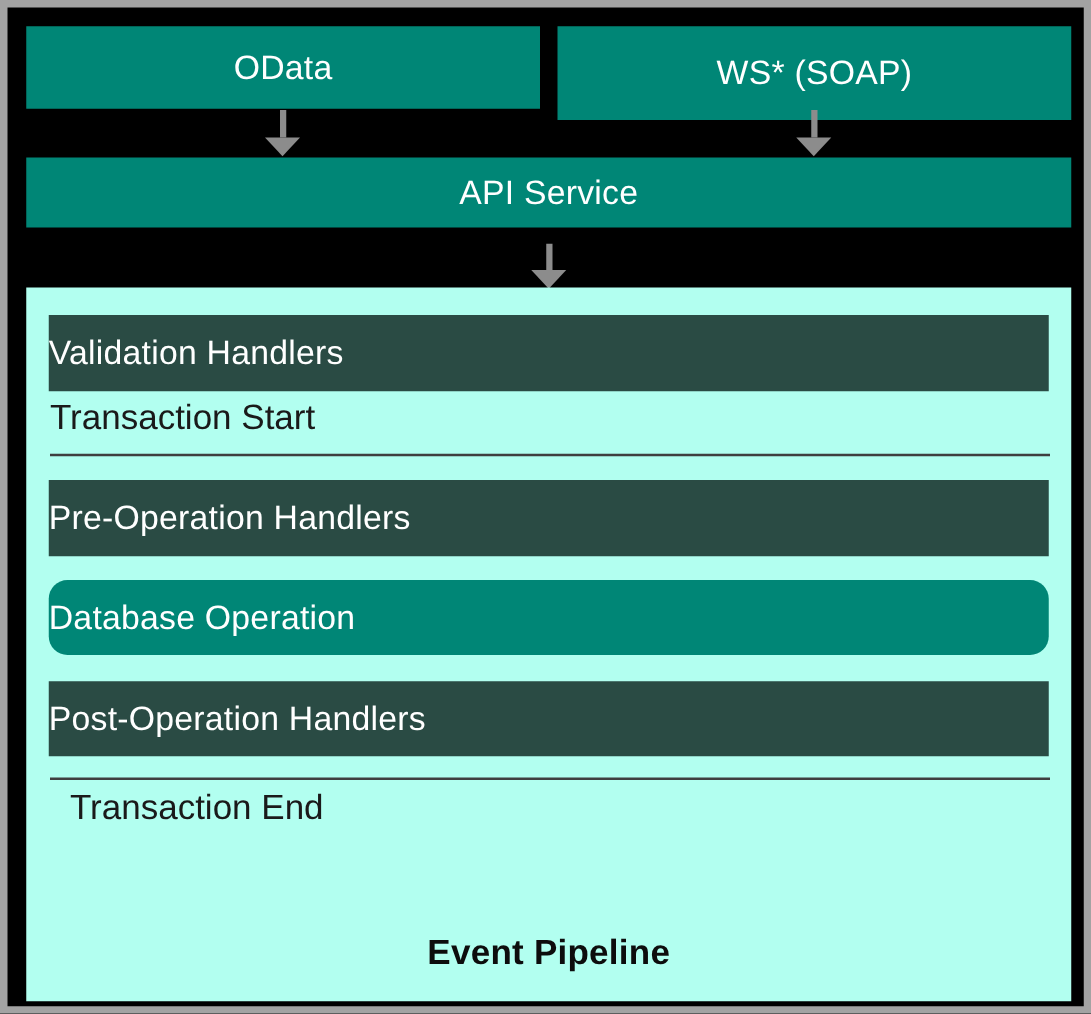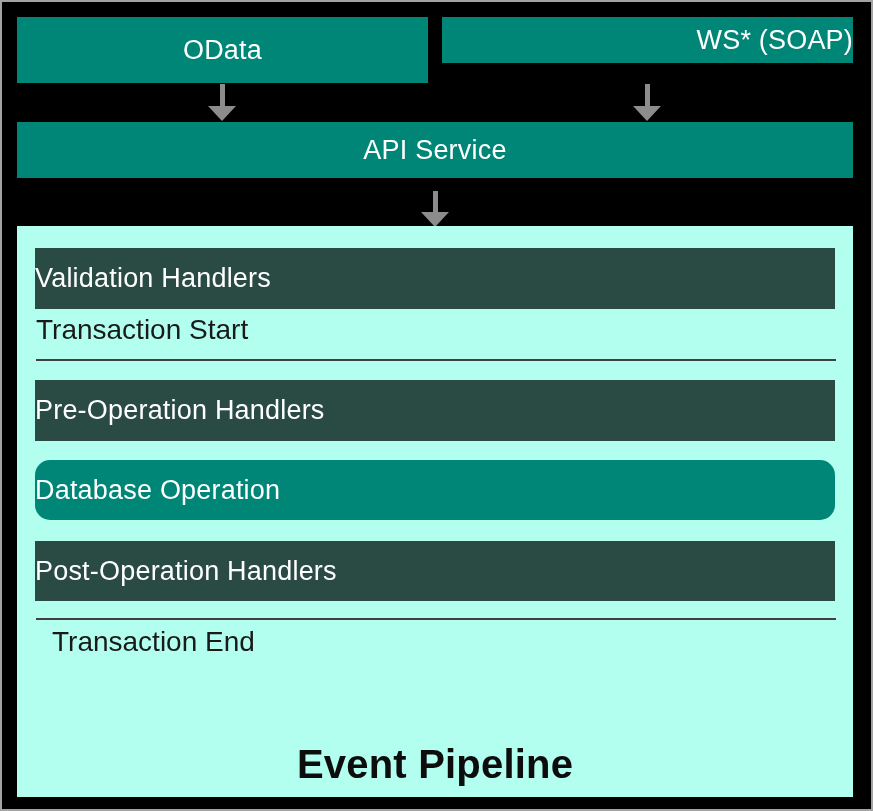"OData" .canvas { border: 2px solid #a3a3a3 -> 6px solid #a3a3a3 }
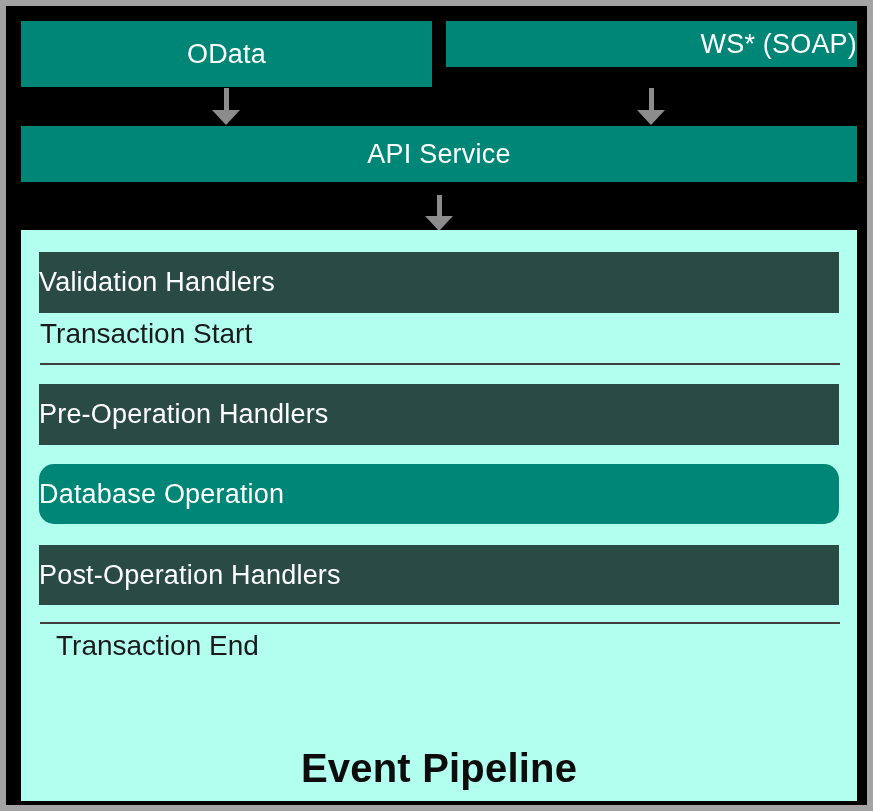"WS* (SOAP)" .box-ws { height: 46px -> 75px; justify-content: flex-end -> none }
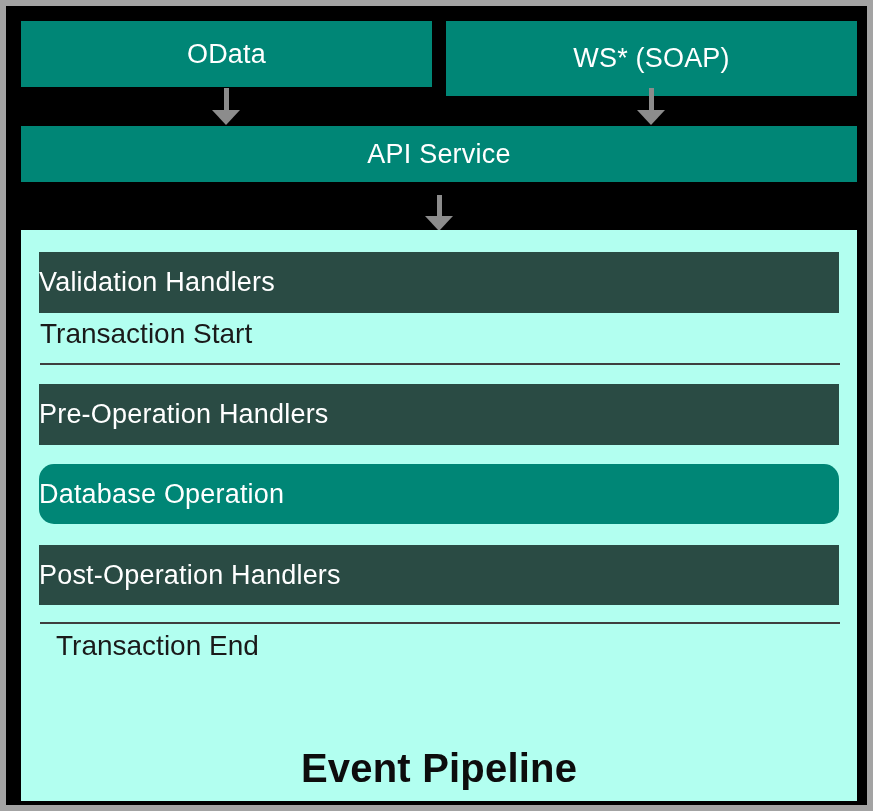"Event Pipeline" .panel-title { font-size: 40px -> 28px }
